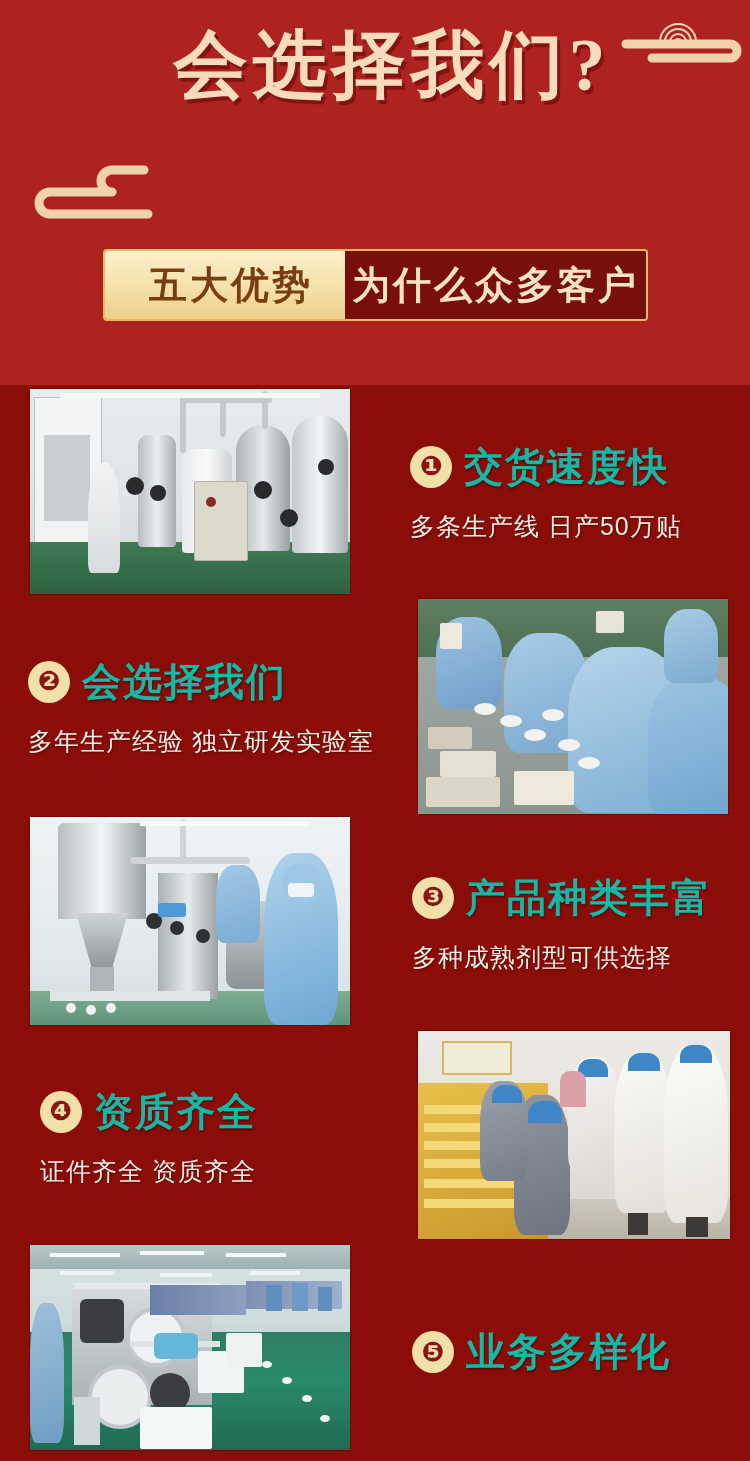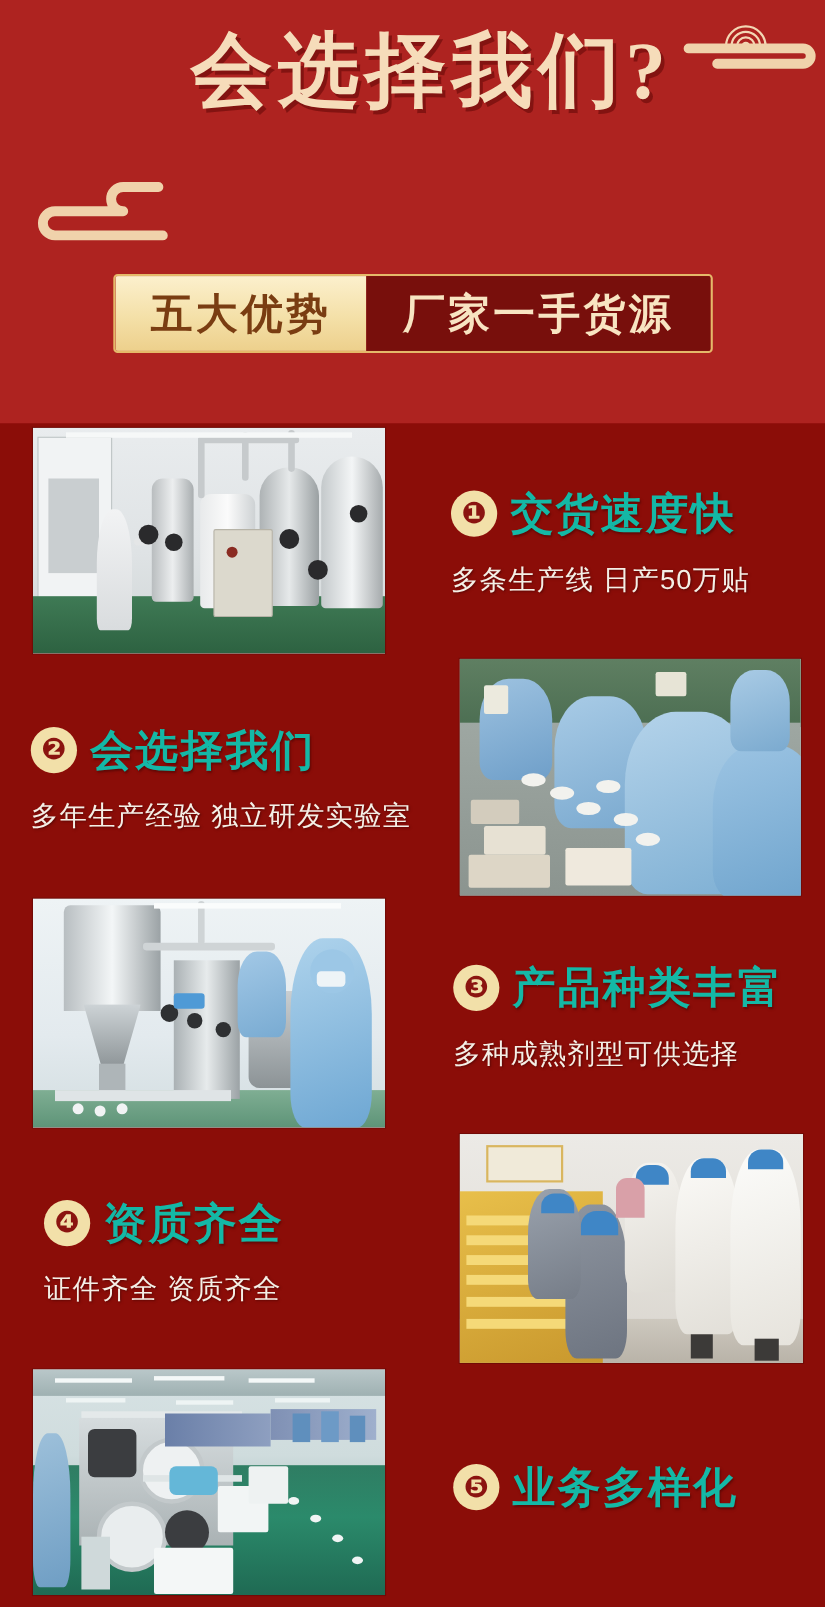"五大优势" .badge-left { padding-left: none -> 12px }
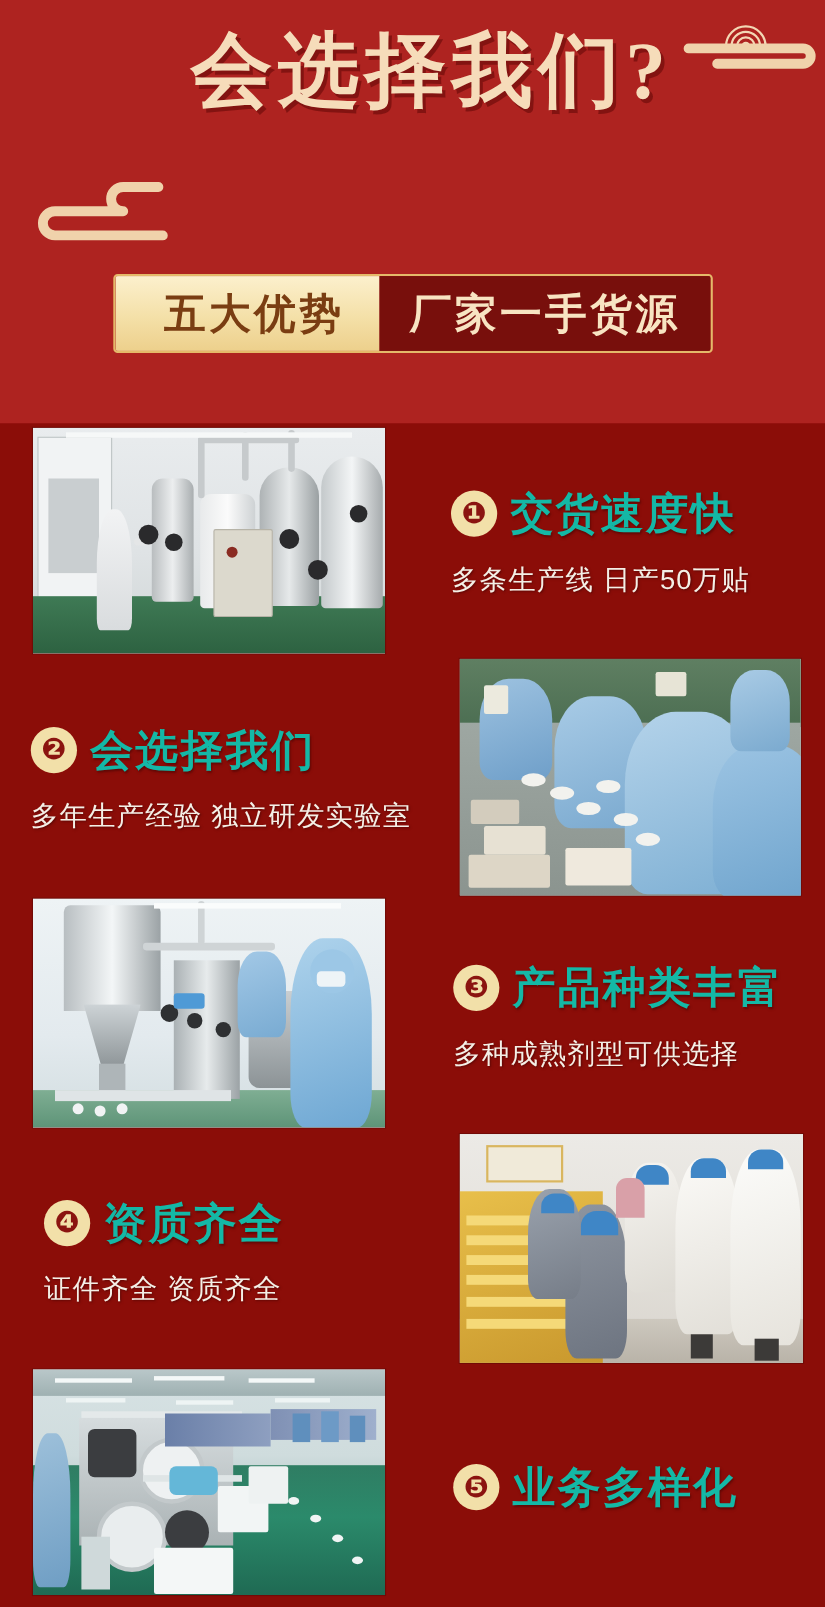"厂家一手货源" div.badge-right { text: 厂家一手货源 -> 为什么众多客户 }
